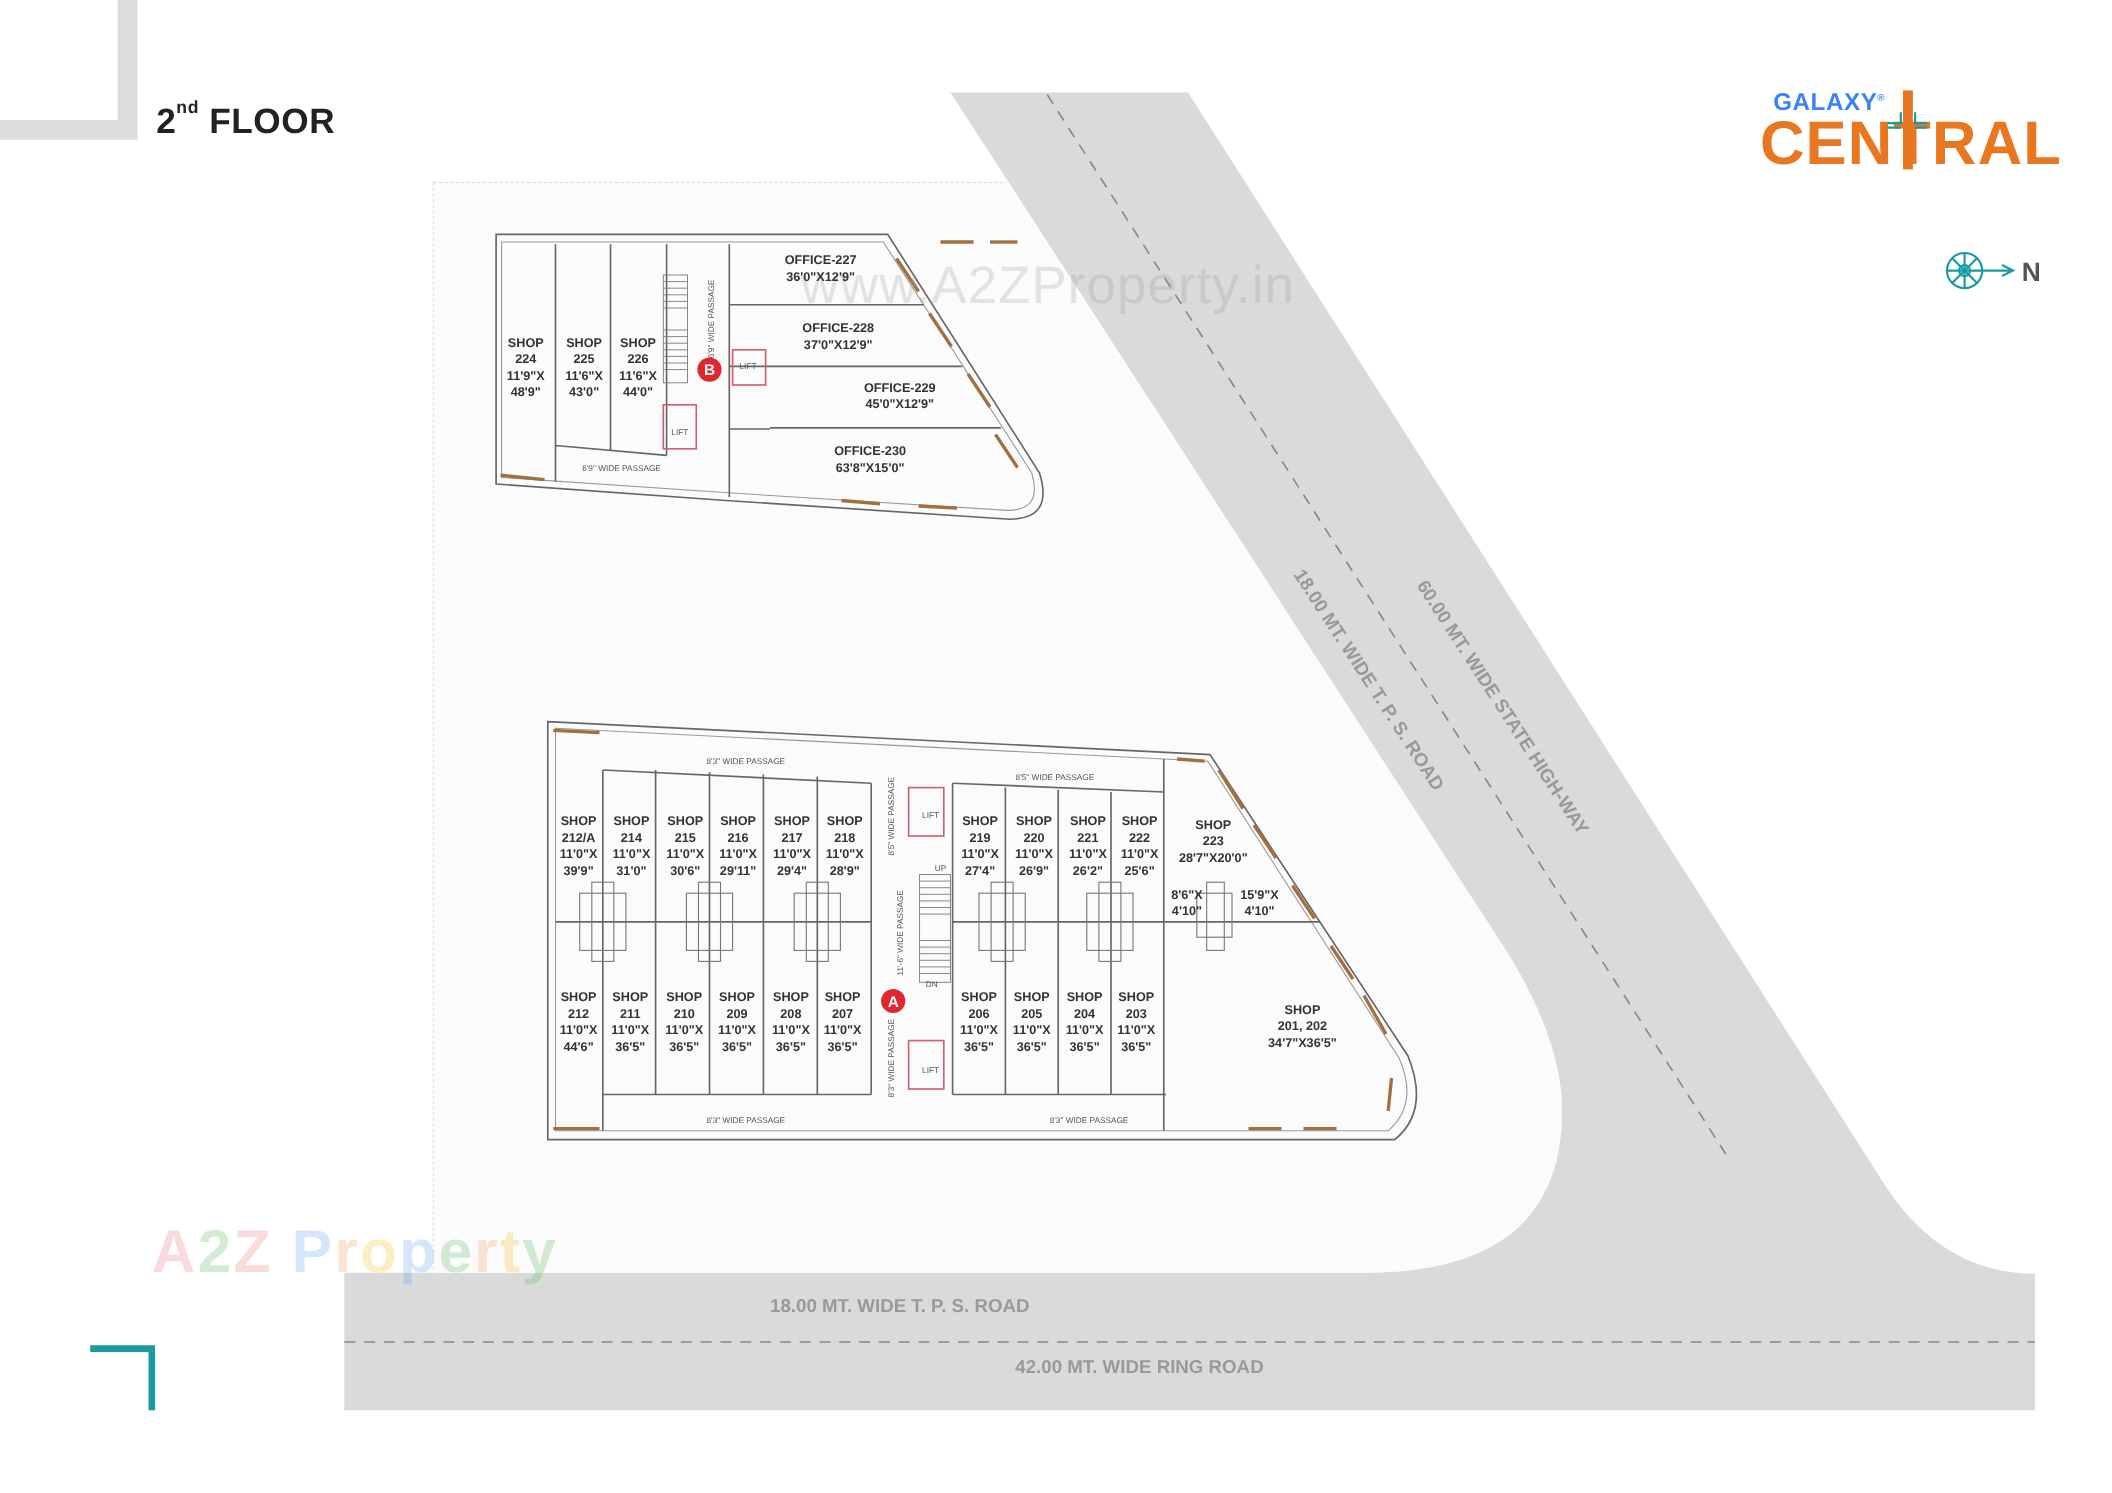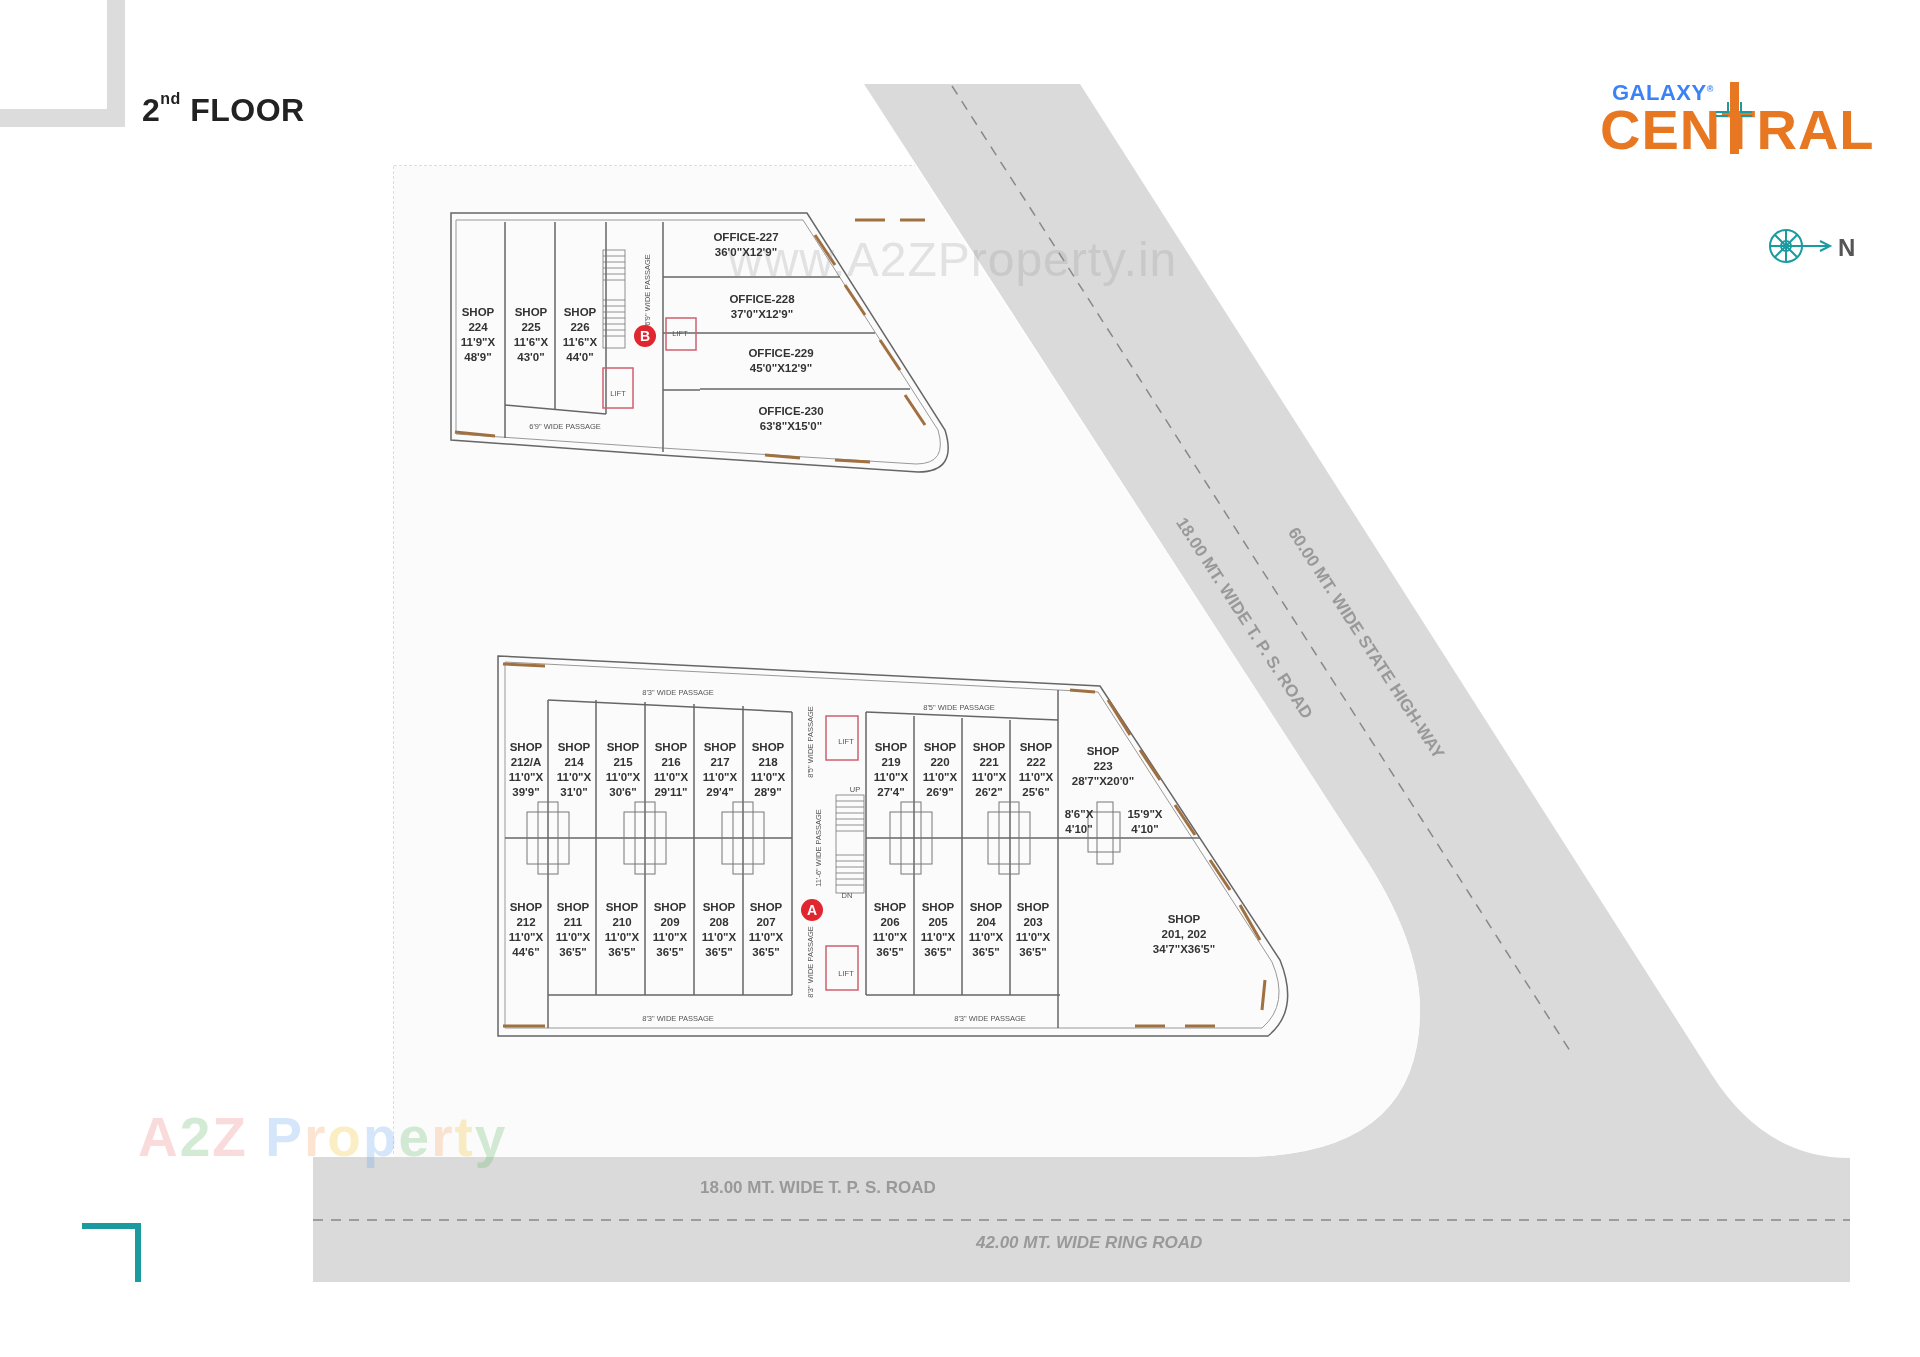"OFFICE-229" div.rm { left: 781px -> 818px }
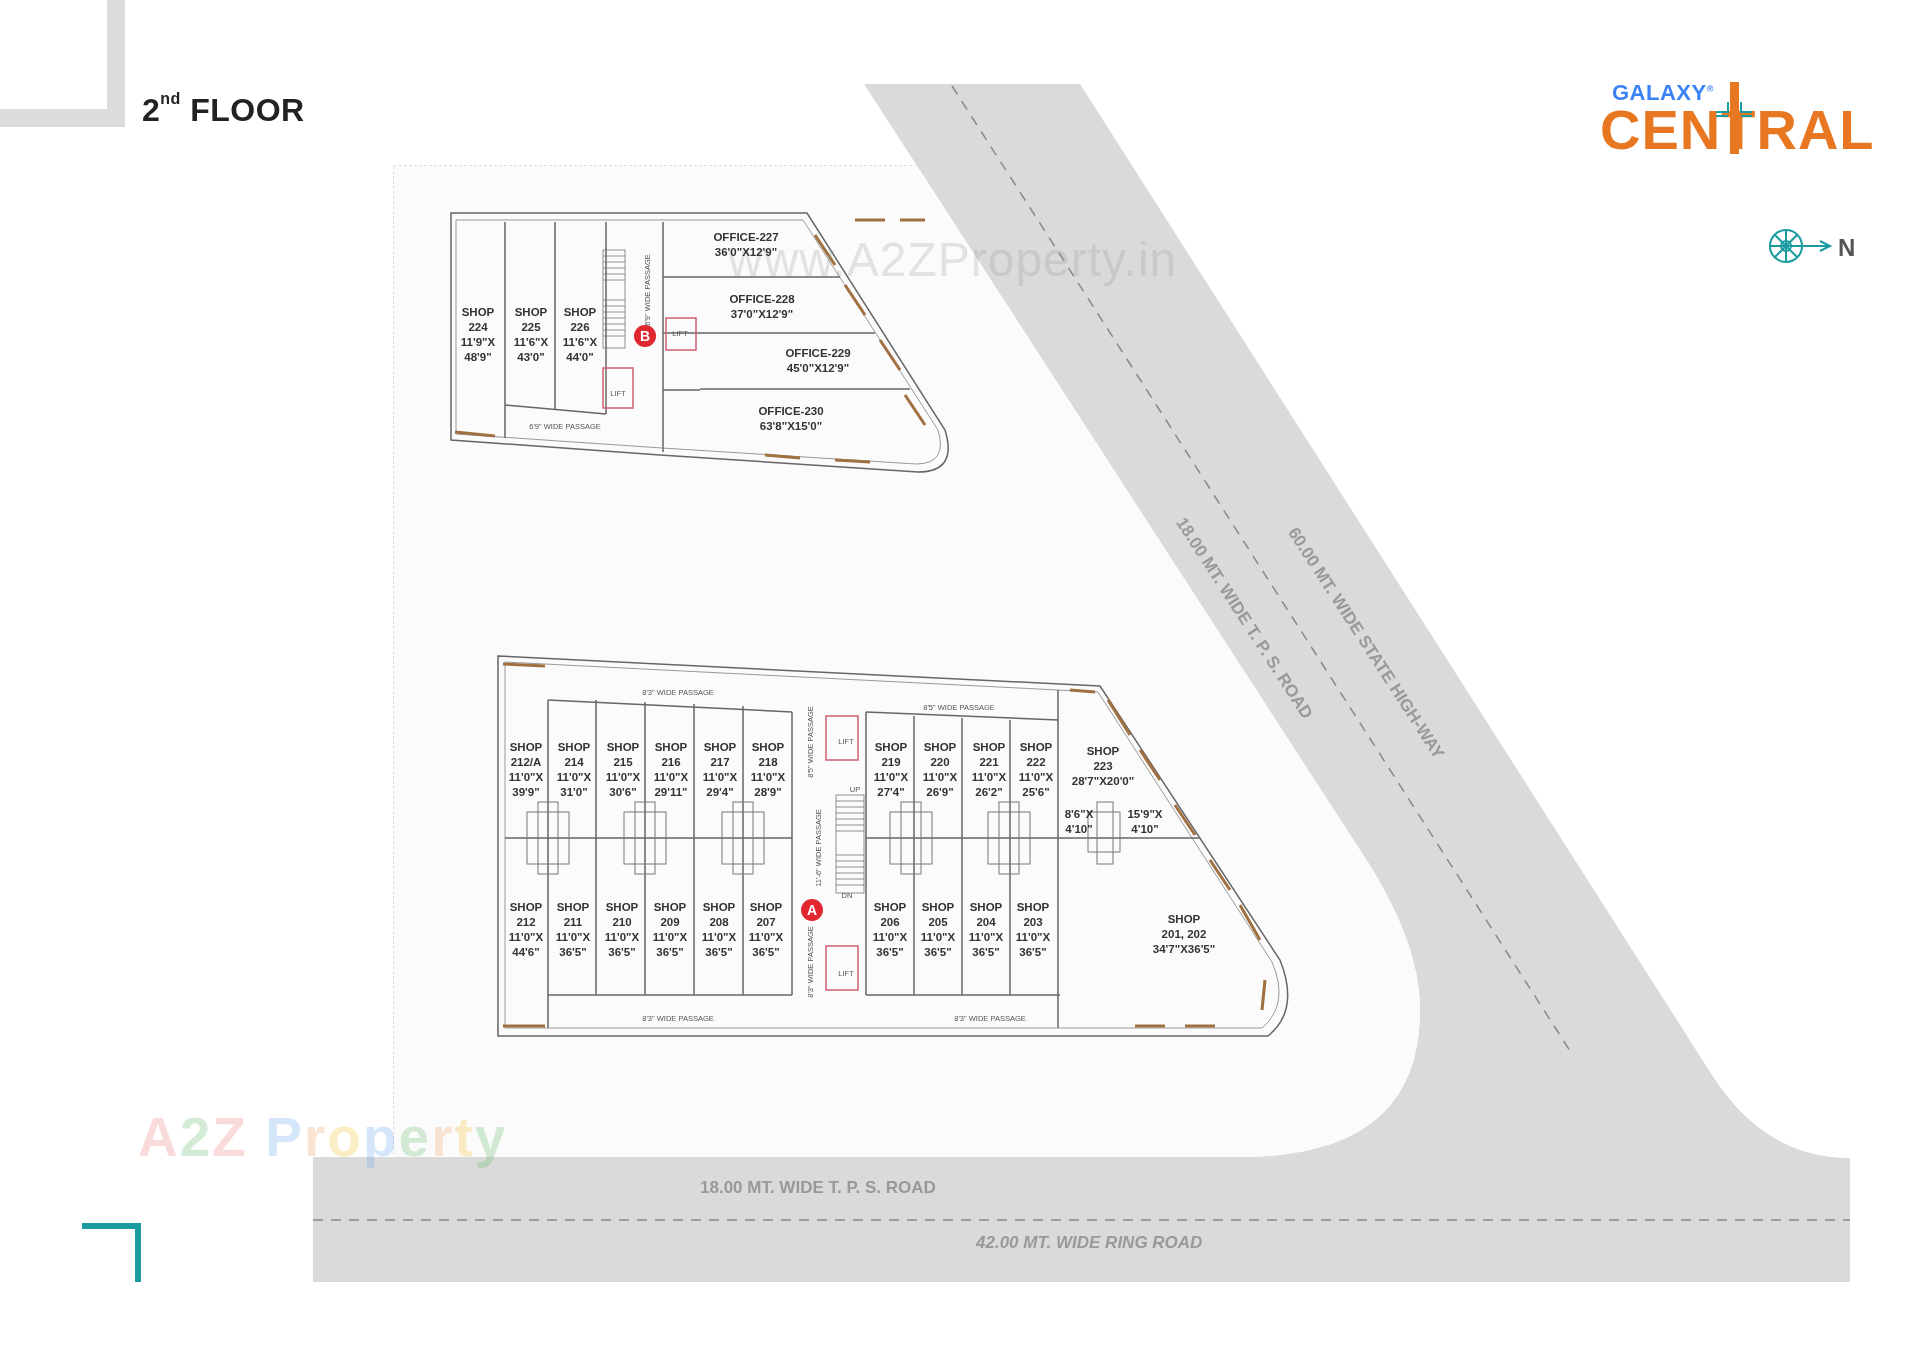"42.00 MT. WIDE RING ROAD" div.road-lbl { font-style: italic -> none; left: 976px -> 923px }
